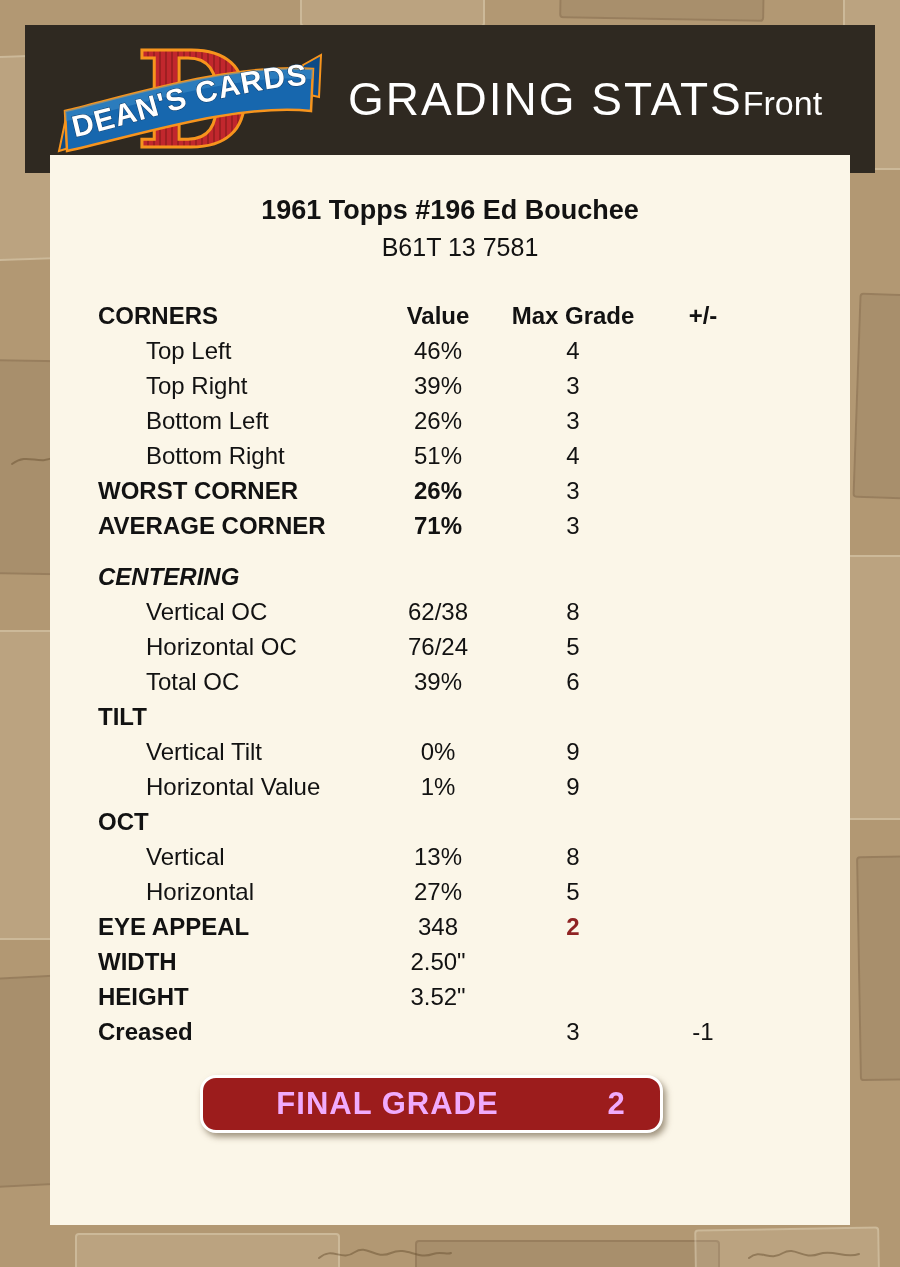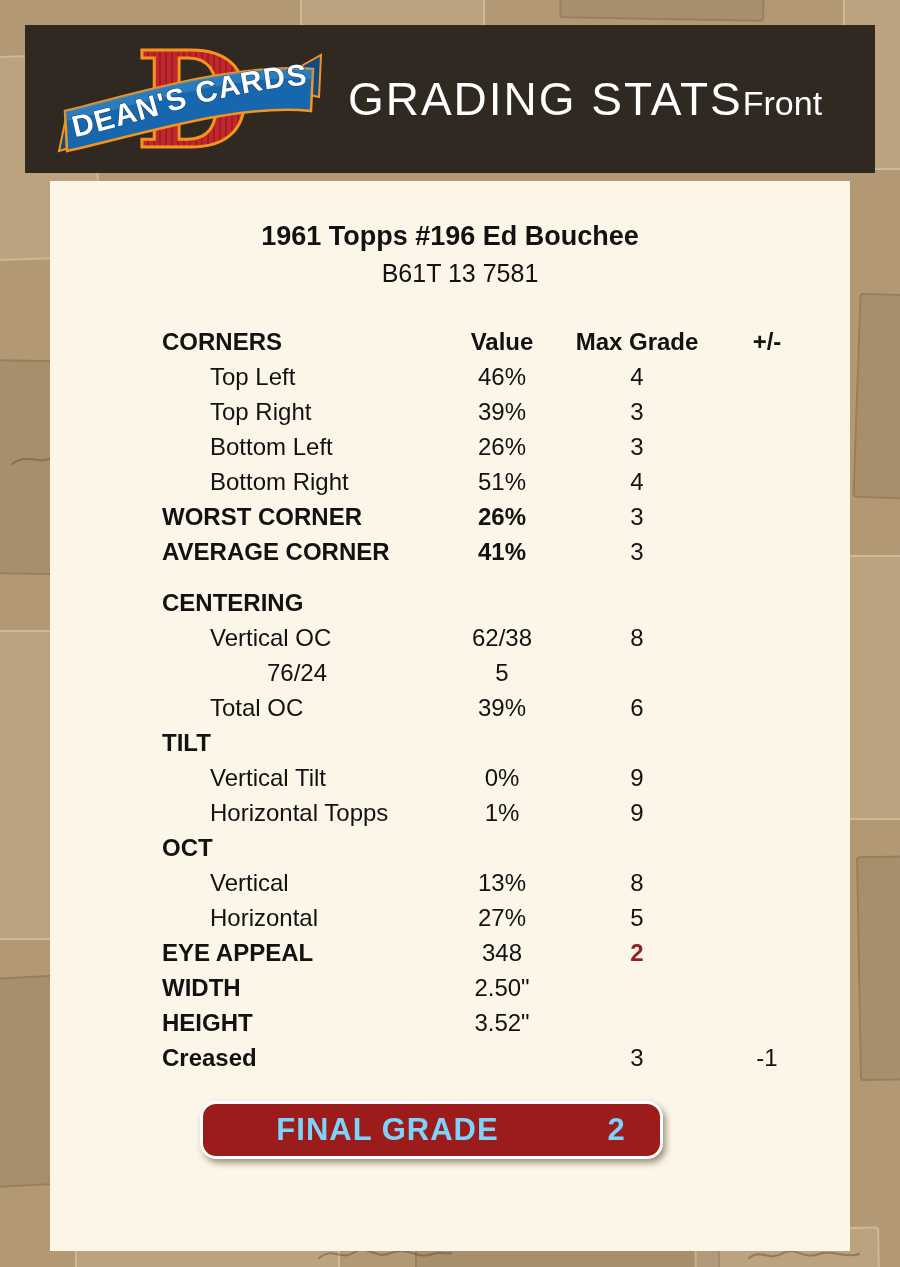"1961 Topps #196 Ed Bouchee" .panel { top: 181px -> 155px }
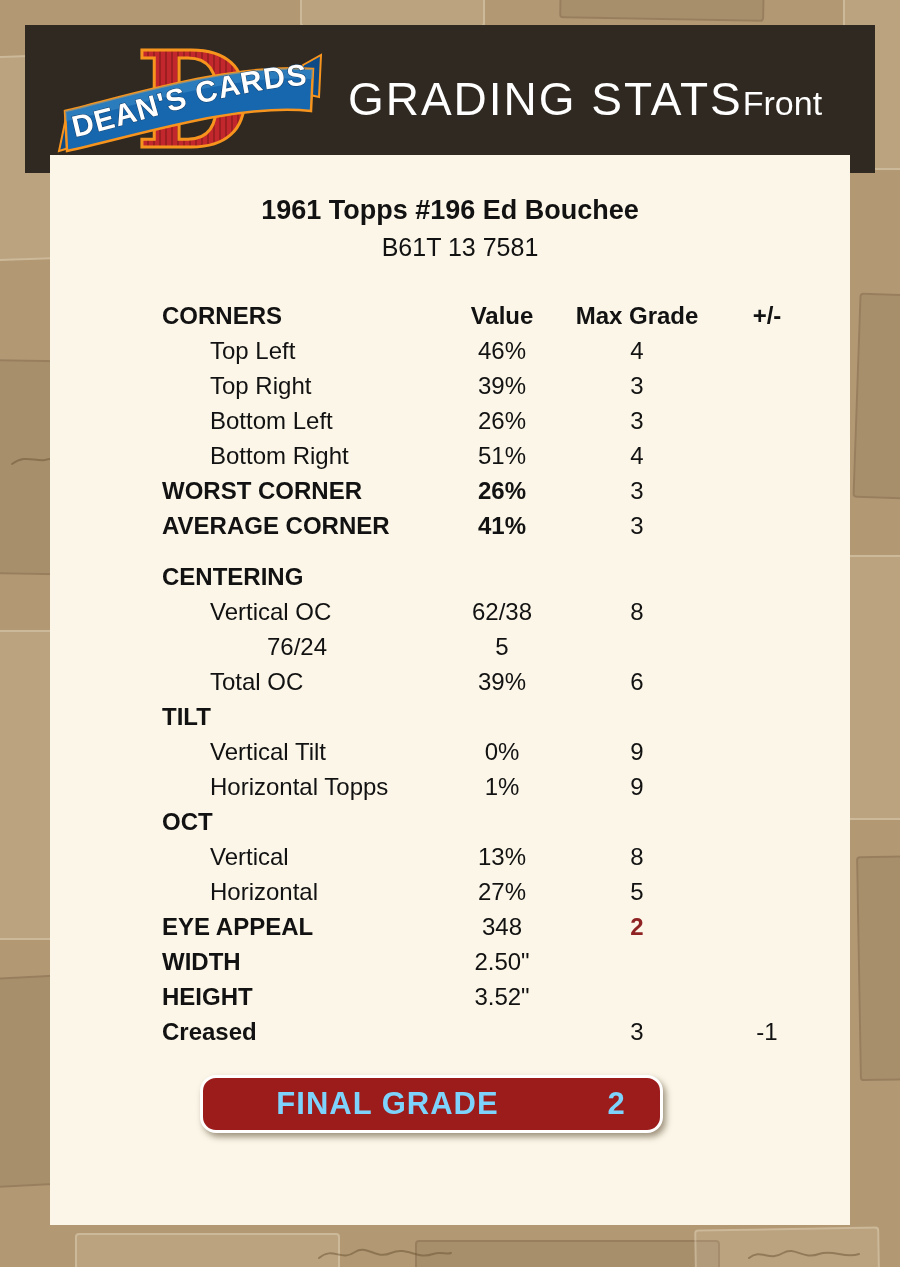"CORNERS" .row { padding-left: 112px -> 48px }
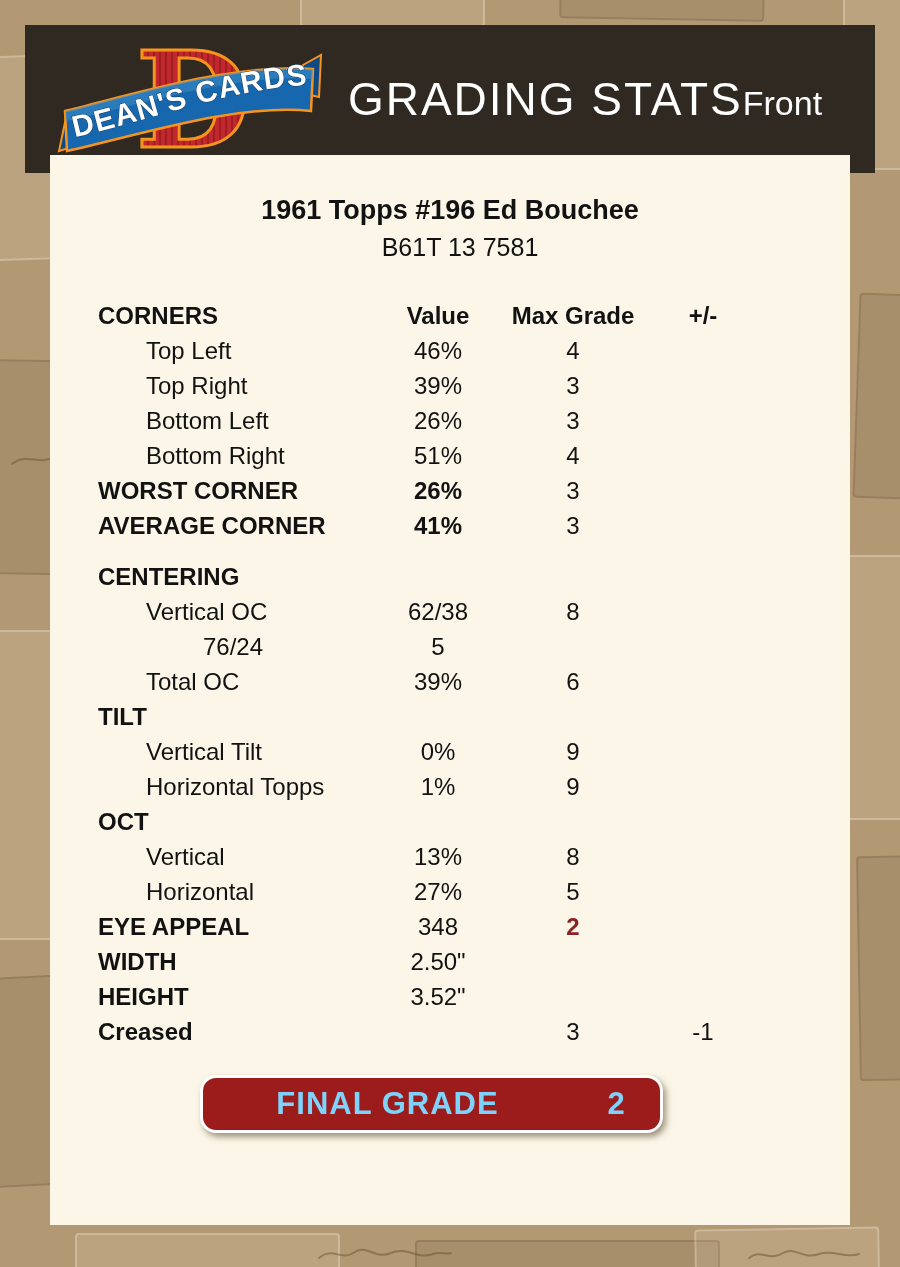"41%" div.c-value { text: 41% -> 71% }
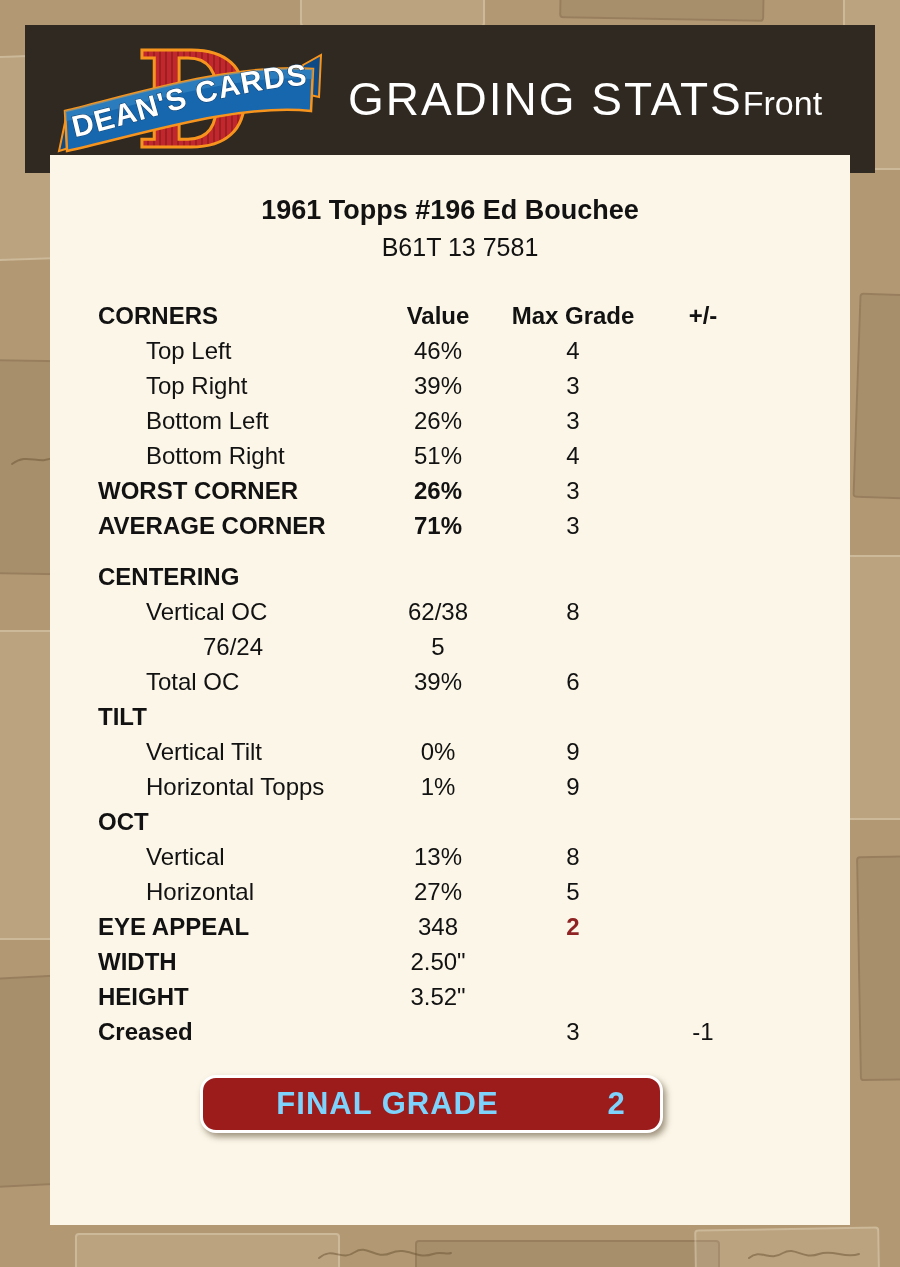"CENTERING" .row.gap { font-style: none -> italic }
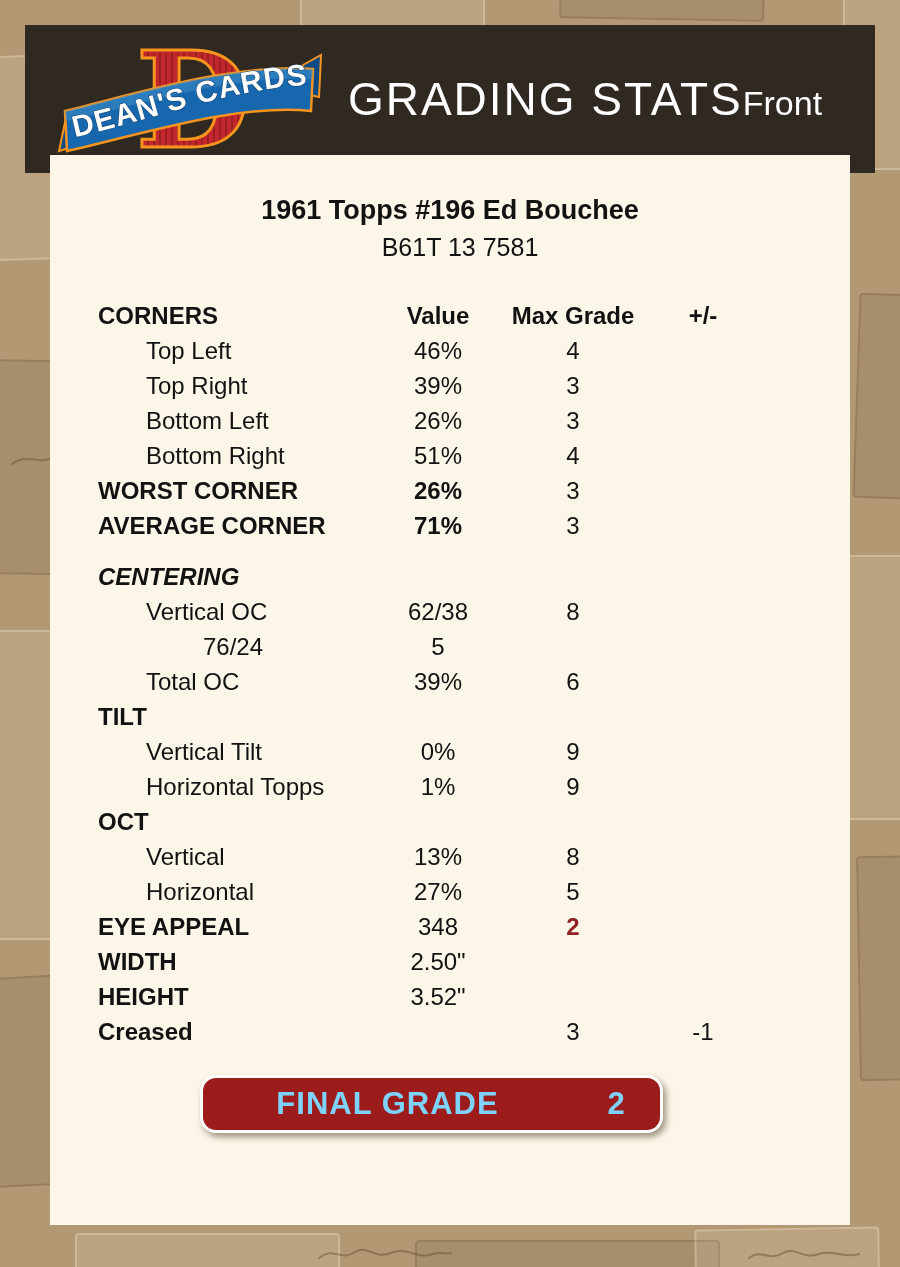"Horizontal OC" div.c-label { html: none -> <div>Horizontal OC</div> }
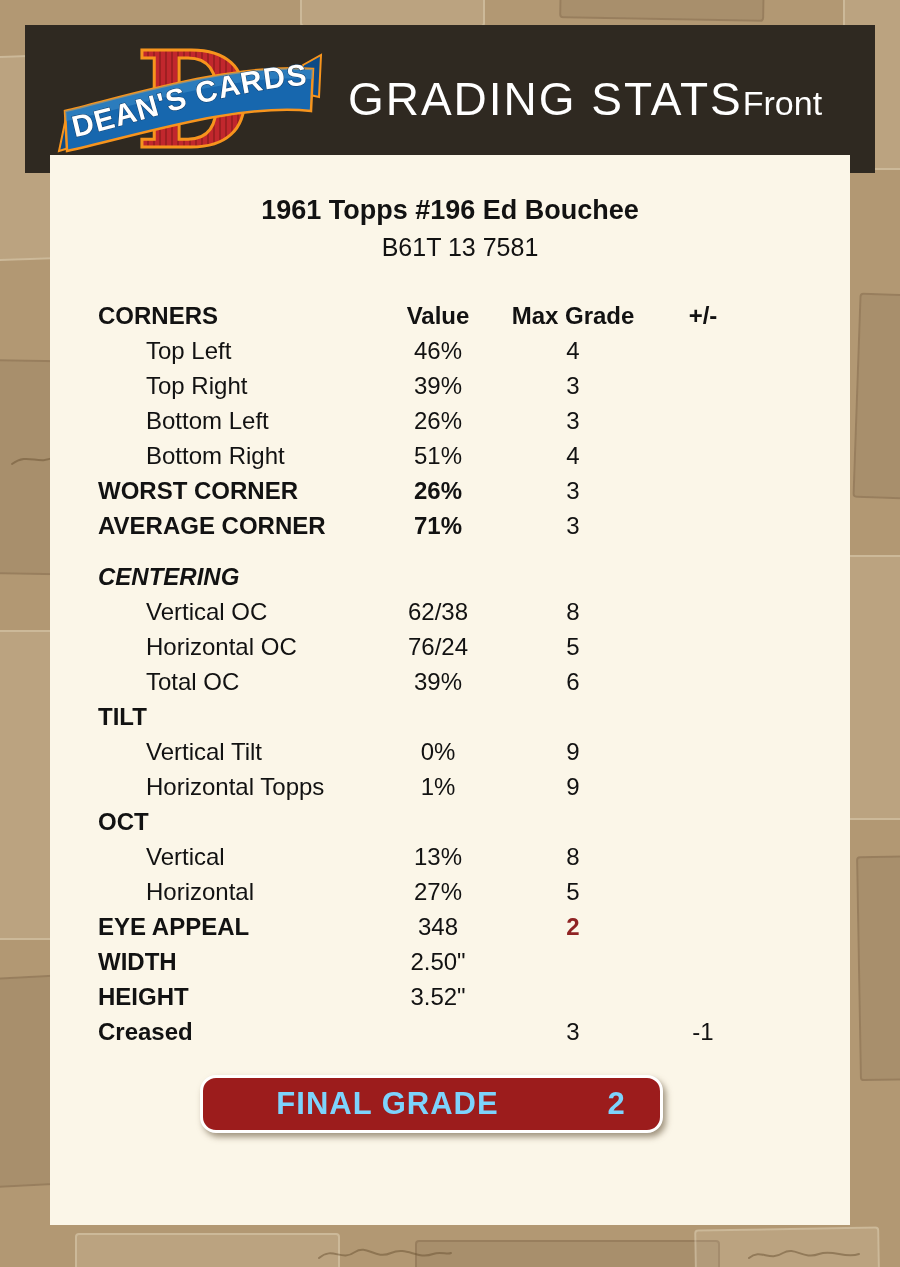"Horizontal Topps" div.c-label { text: Topps -> Value }
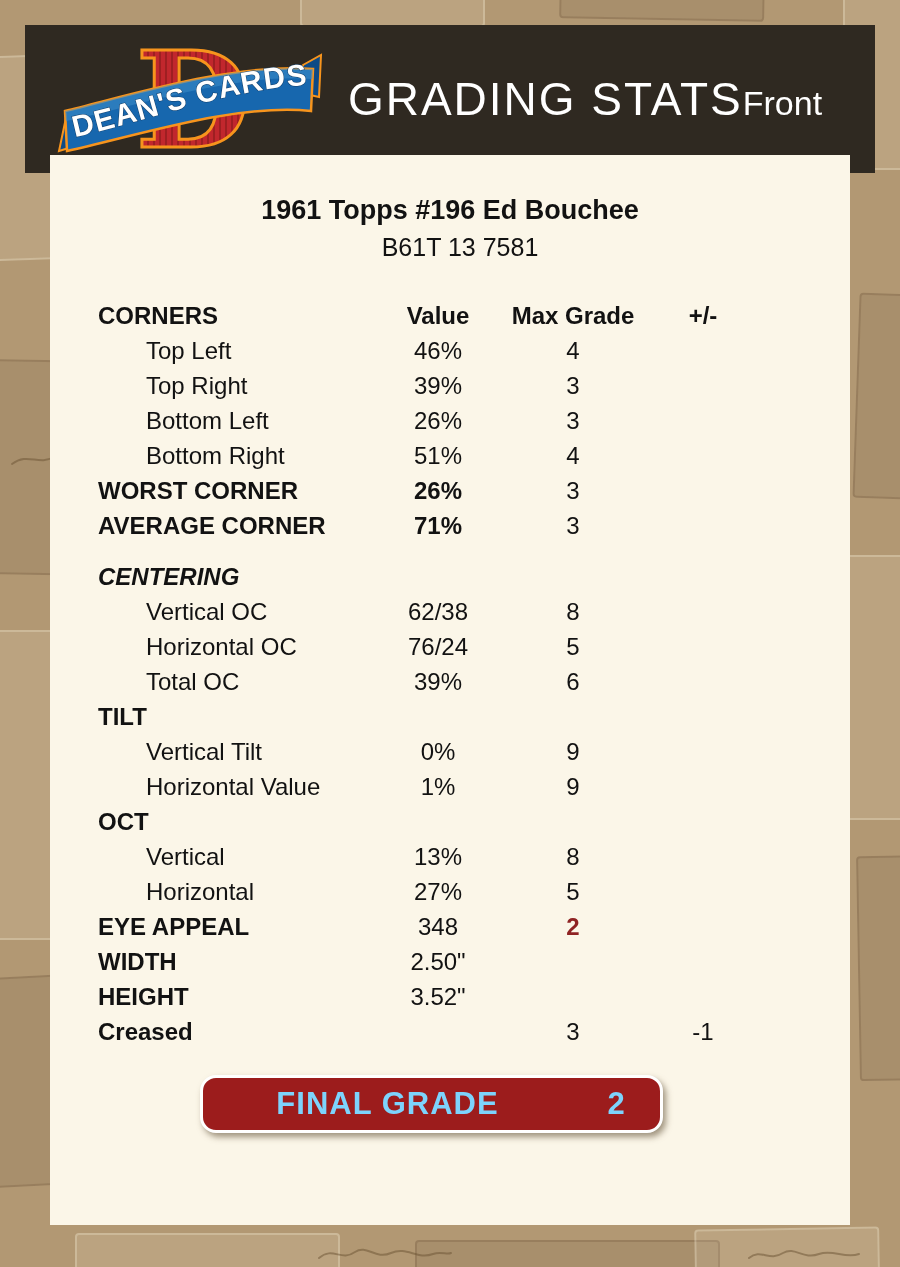"FINAL GRADE" .final-grade { color: #7dd3fc -> #f0abfc }
